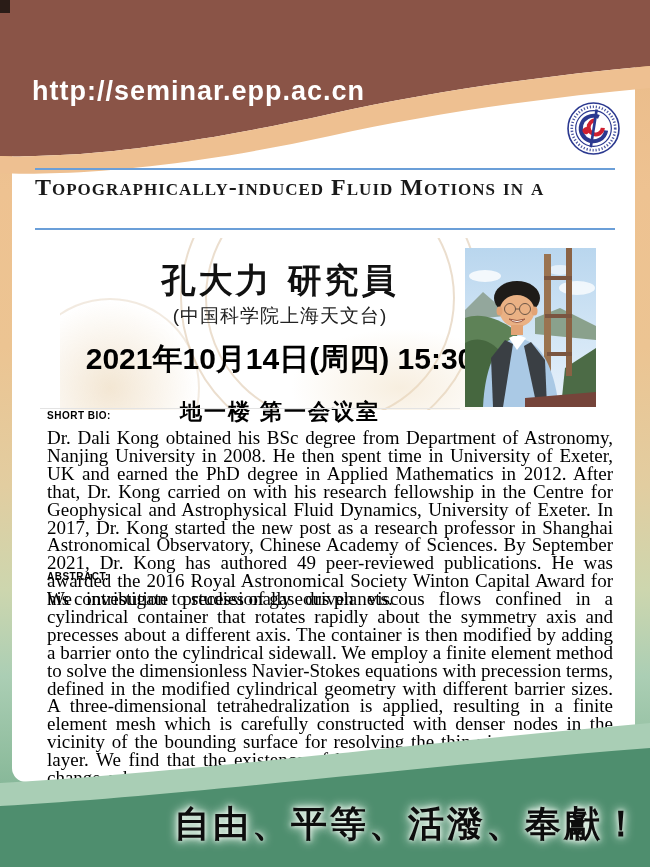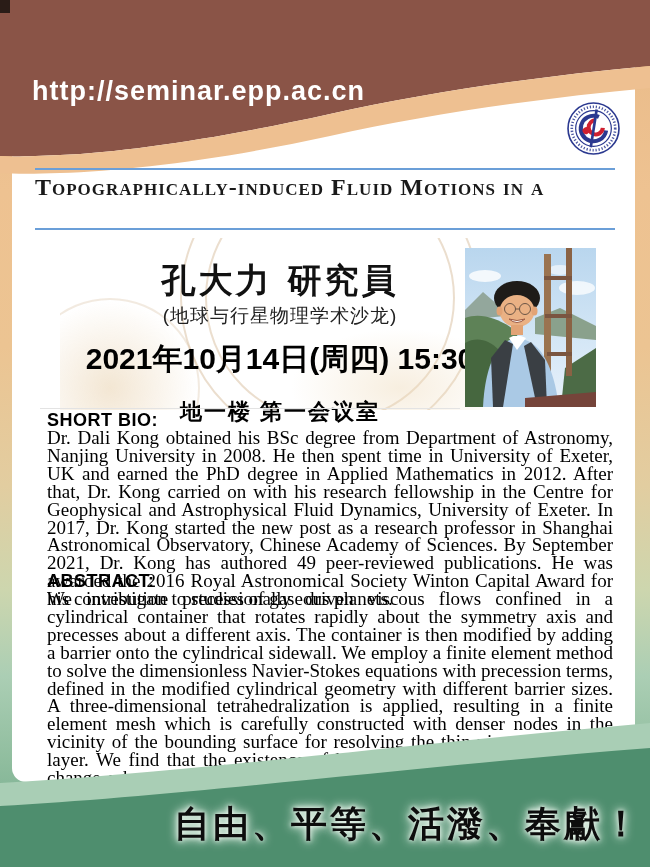"(地球与行星物理学术沙龙)" div.affiliation { text: 地球与行星物理学术沙龙 -> 中国科学院上海天文台 }
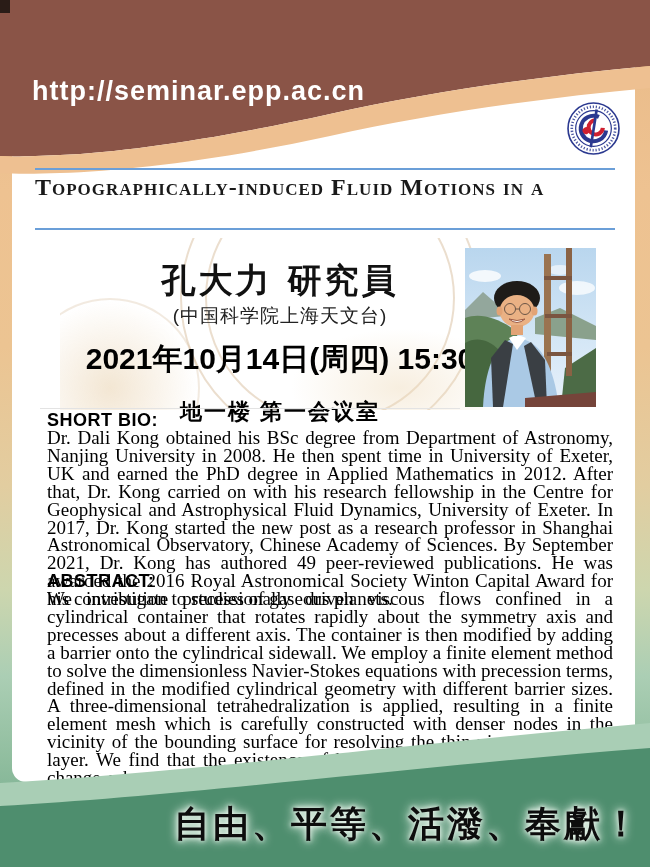"SHORT BIO:" .sec-heading { font-size: 18px -> 10px }
